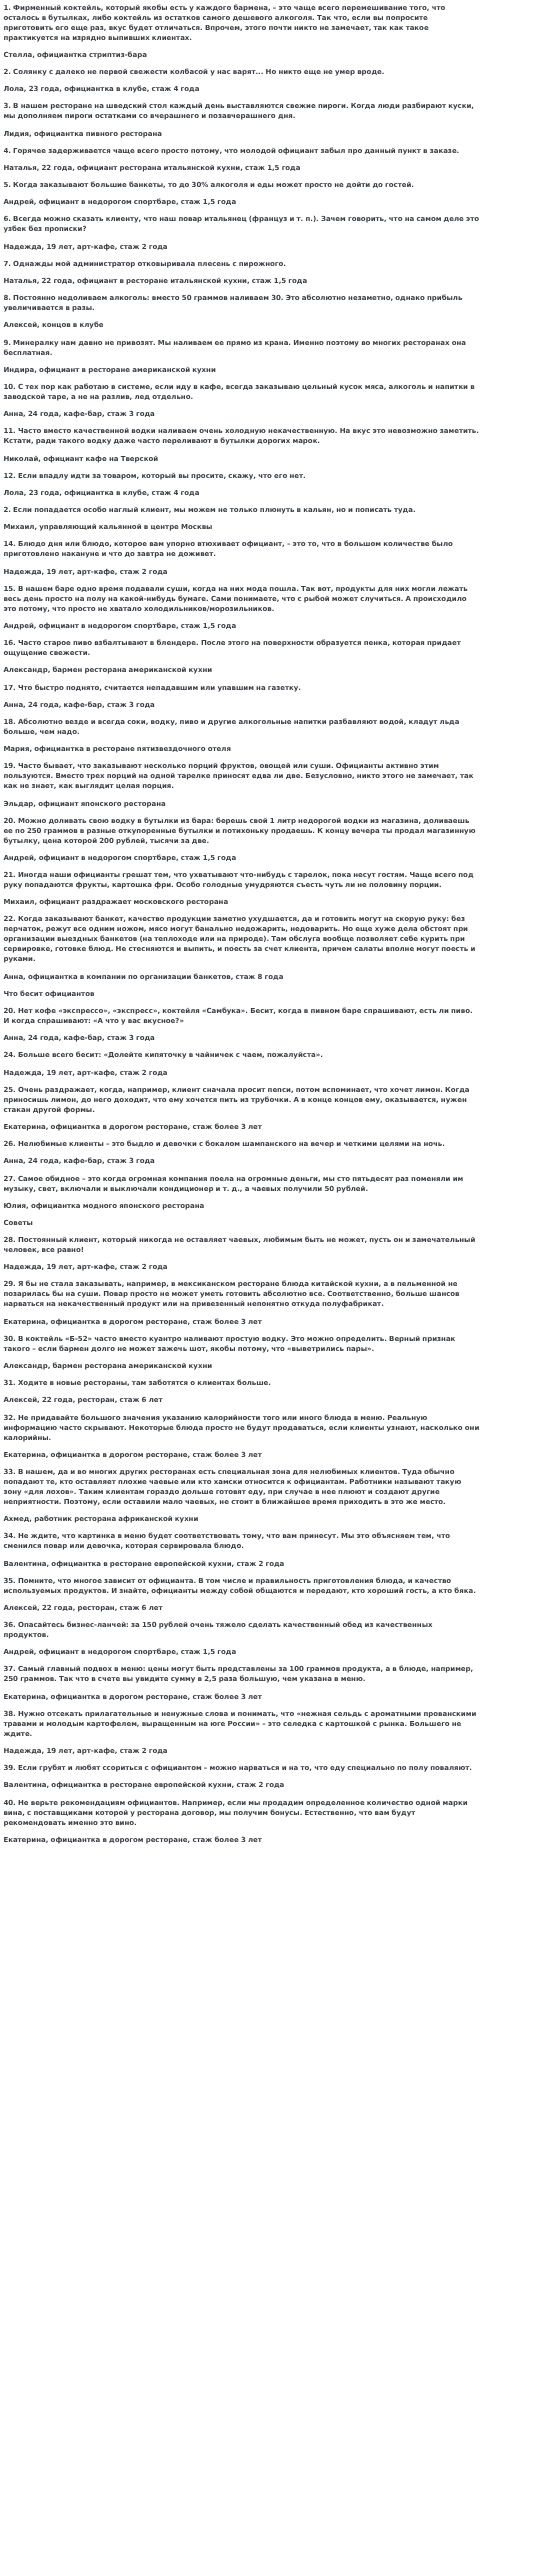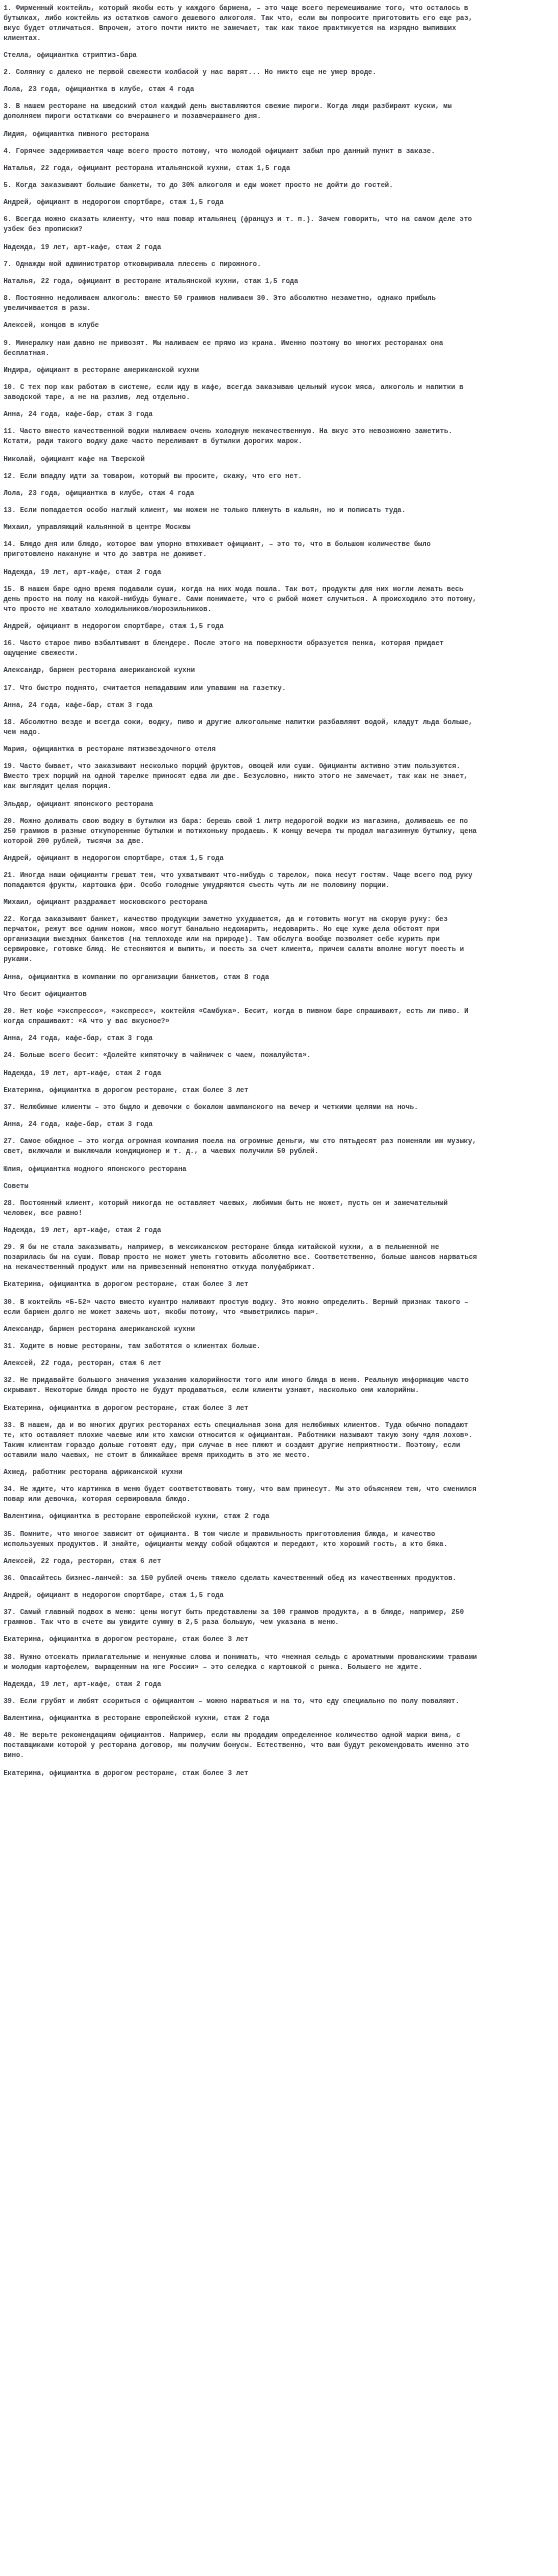"1. Фирменный коктейль, который якобы" #doc { font-family: Liberation Mono, monospace -> none }
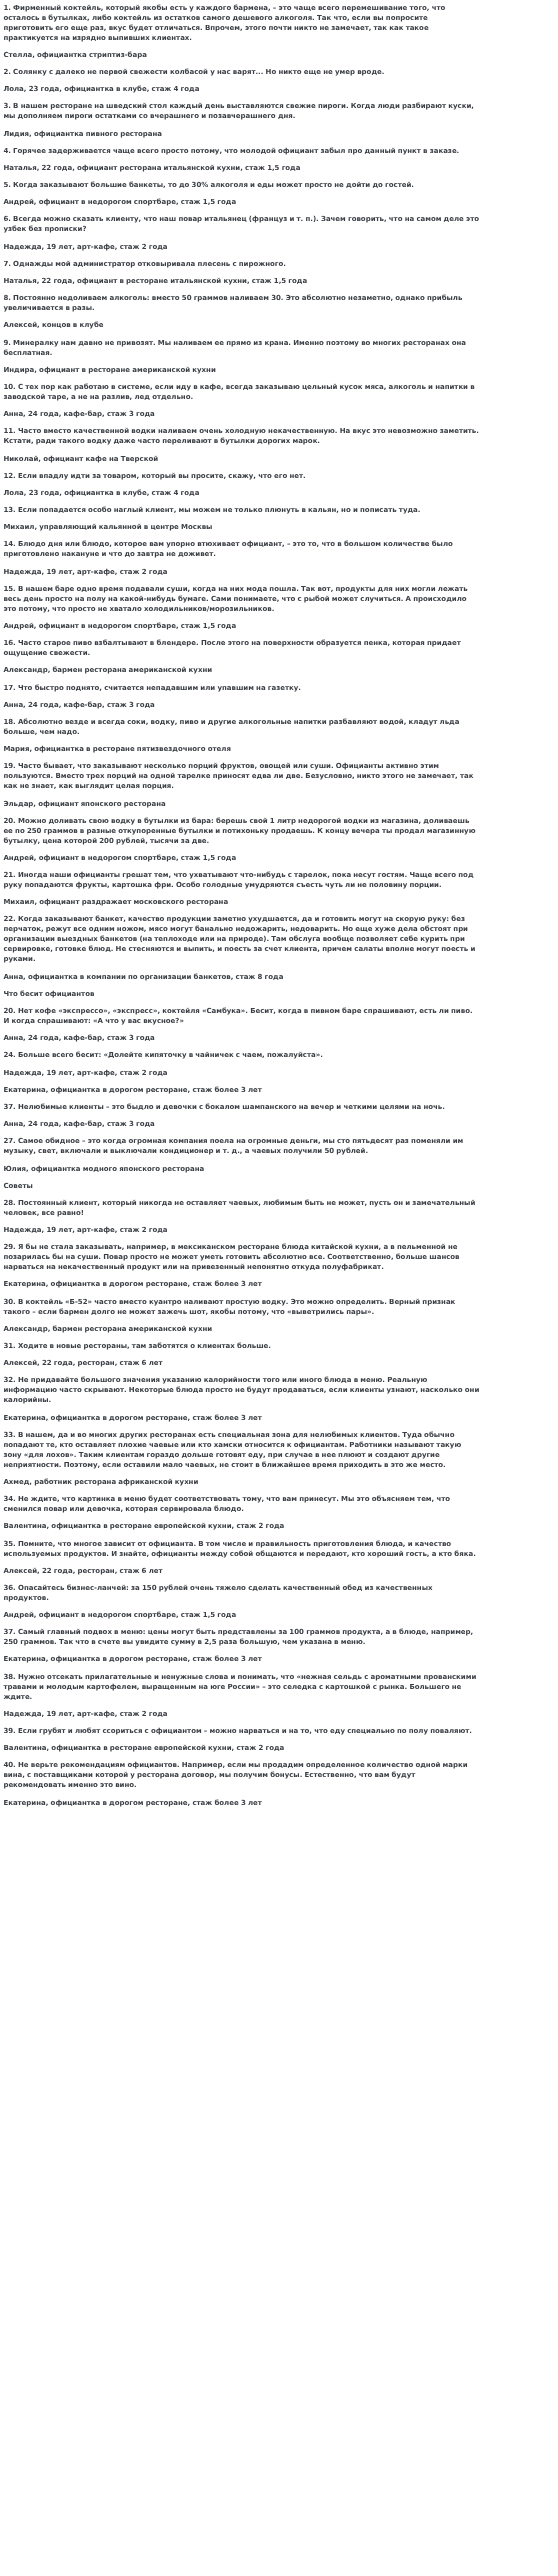"13. Если попадается особо наглый" p.item { text: 13 -> 2 }
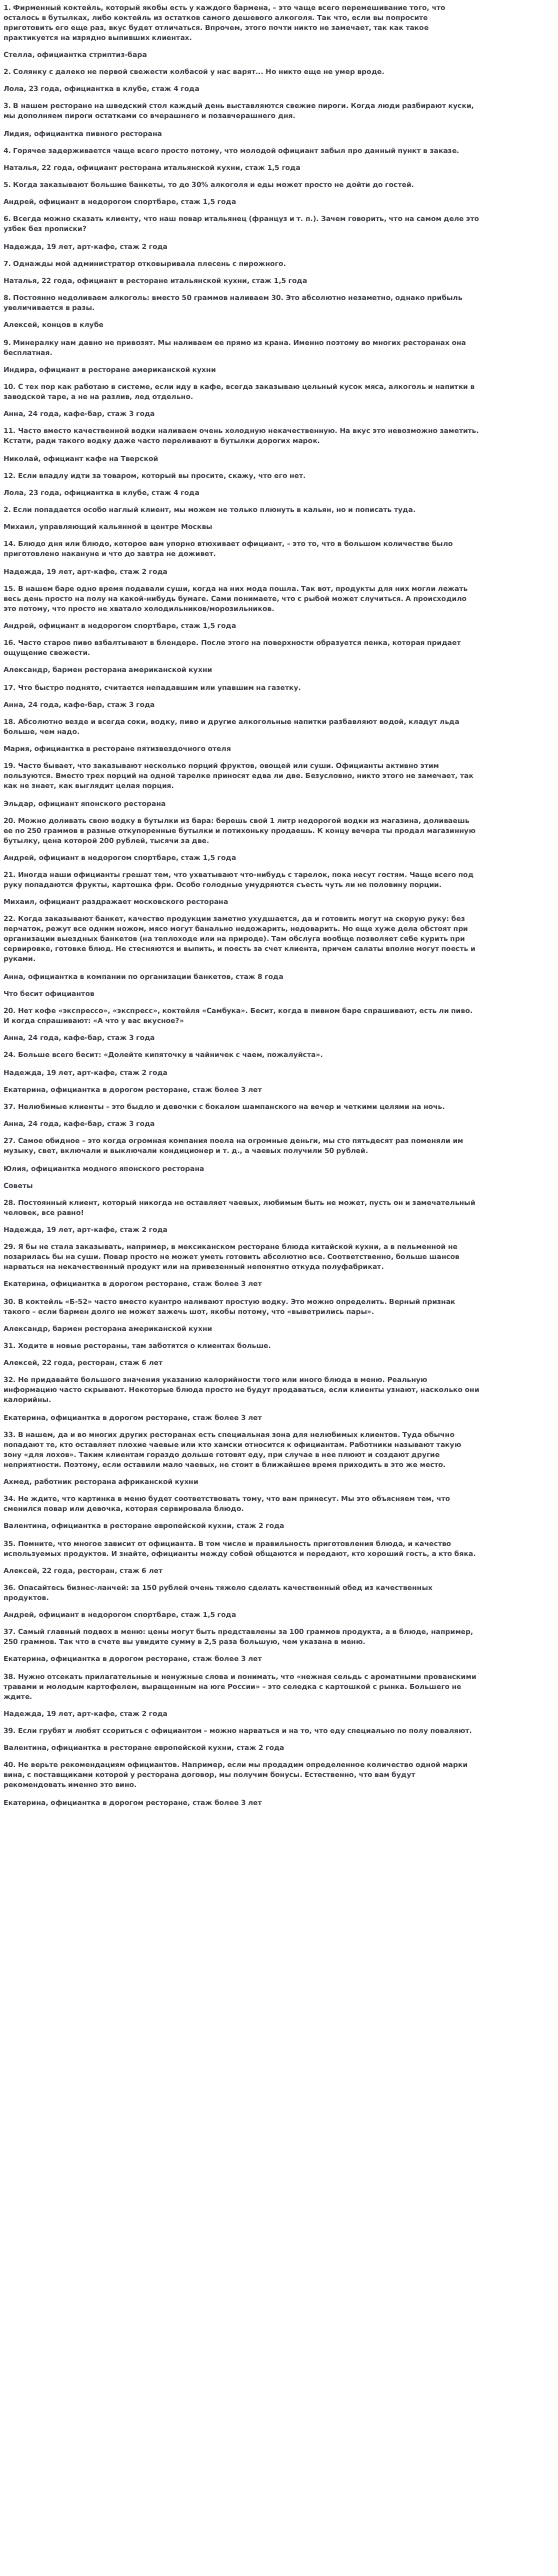"25. Очень раздражает, когда, например," p.item { html: none -> <p>25. Очень раздражает, когда, например, клиент сначала просит пепси, потом вспоминает, что хочет лимон. Когда приносишь лимон, до него доходит, что ему хочется пить из трубочки. А в конце концов ему, оказывается, нужен стакан другой формы.</p> }
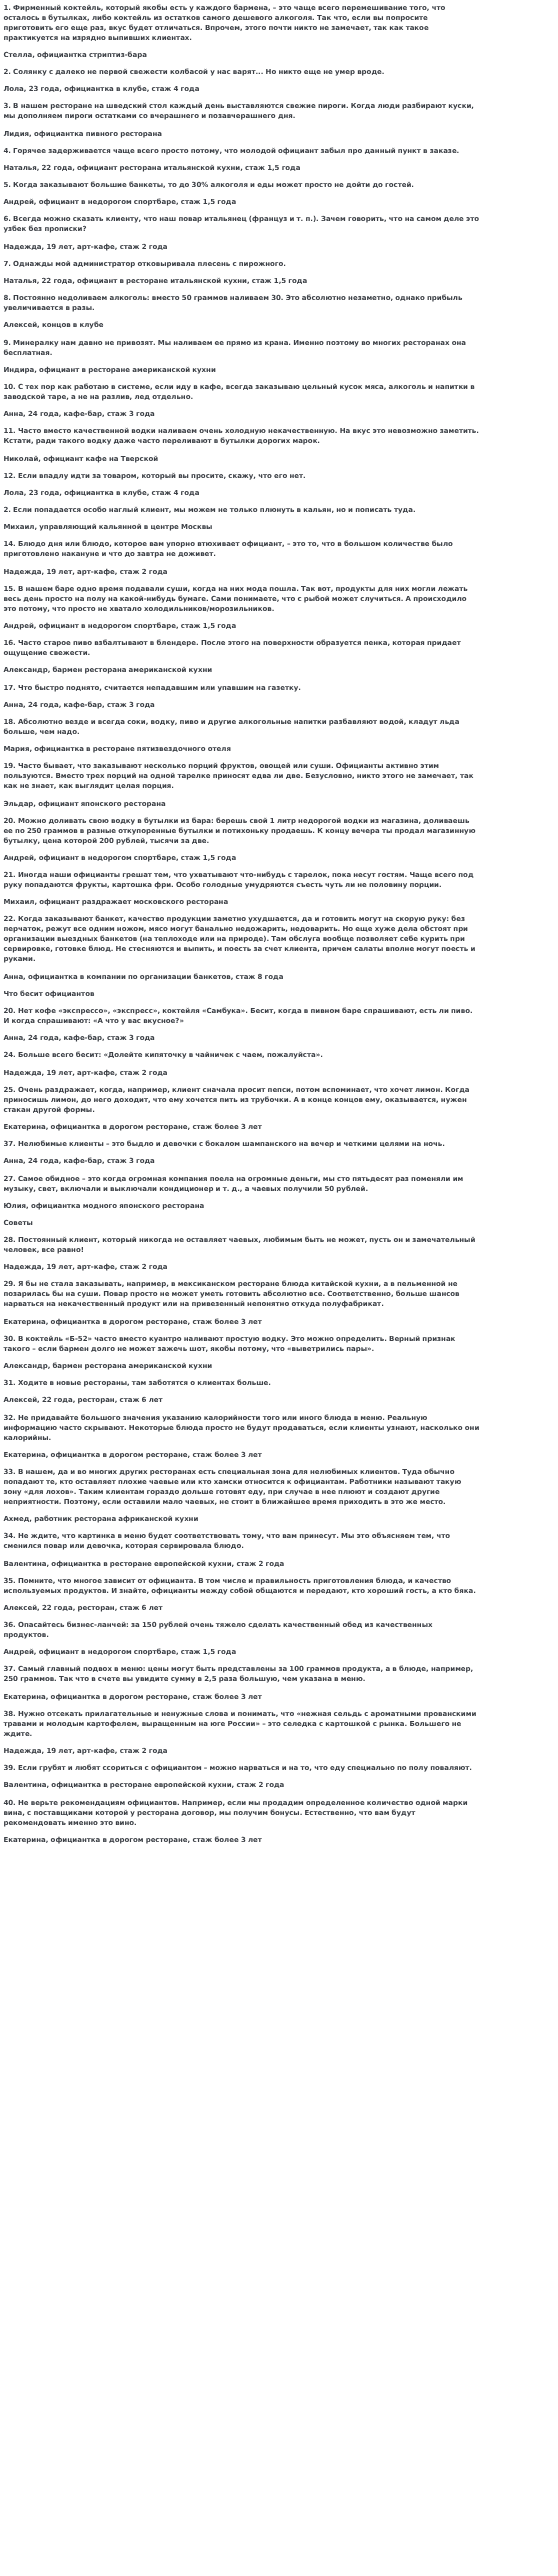"37. Нелюбимые клиенты – это" p.item { text: 37 -> 26 }
